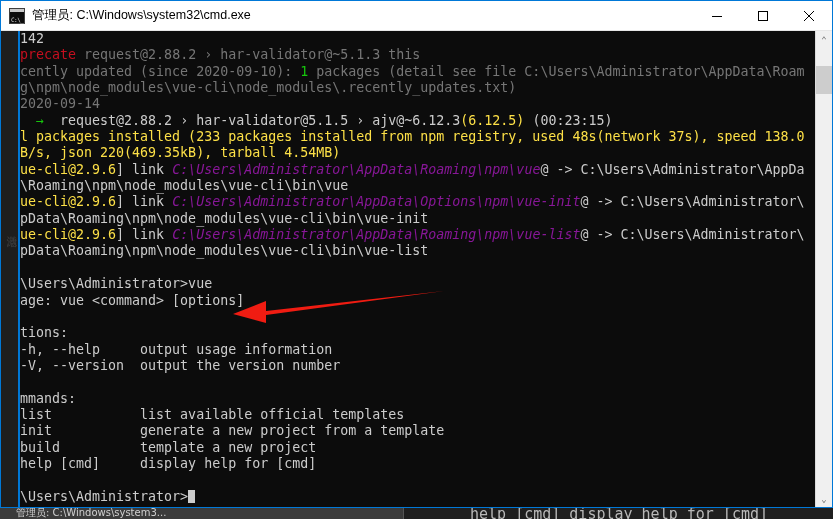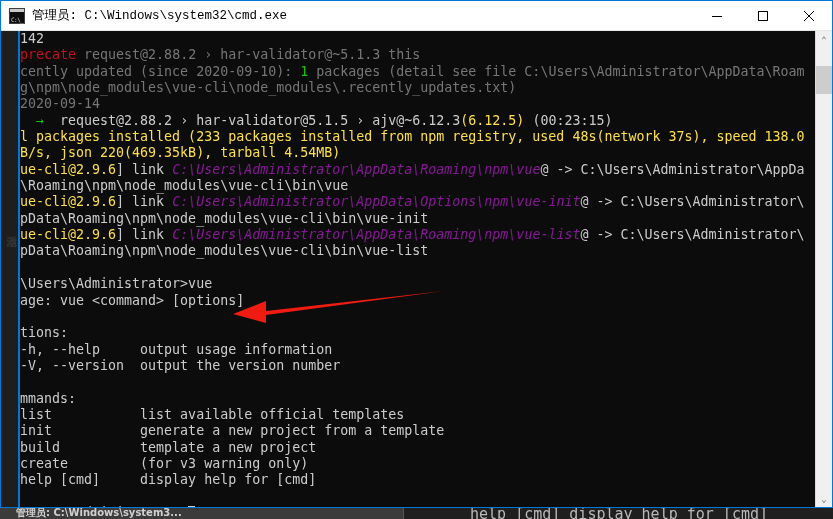"管理员: C:\Windows\system32\cmd.exe" #title-text { font-family: Liberation Mono, monospace -> Liberation Sans, sans-serif }
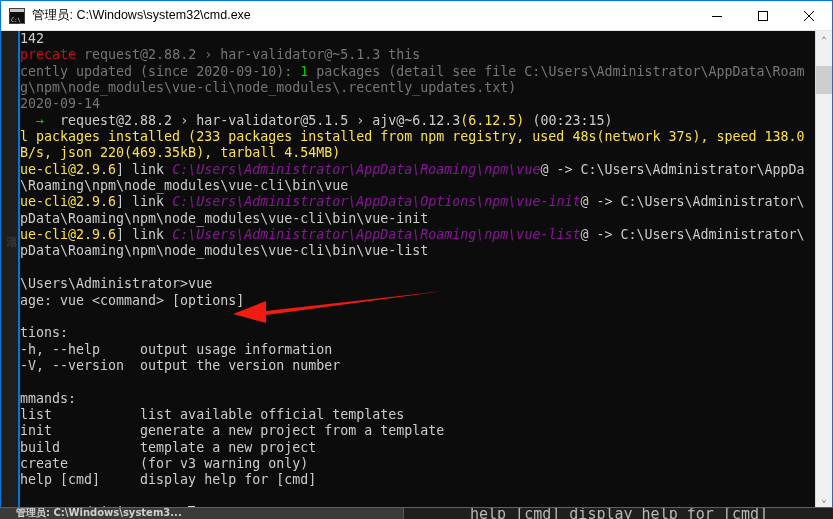"create (for v3 warning only)" div.line { html: <div><span> create (for v3 warning only)</span></div> -> none }
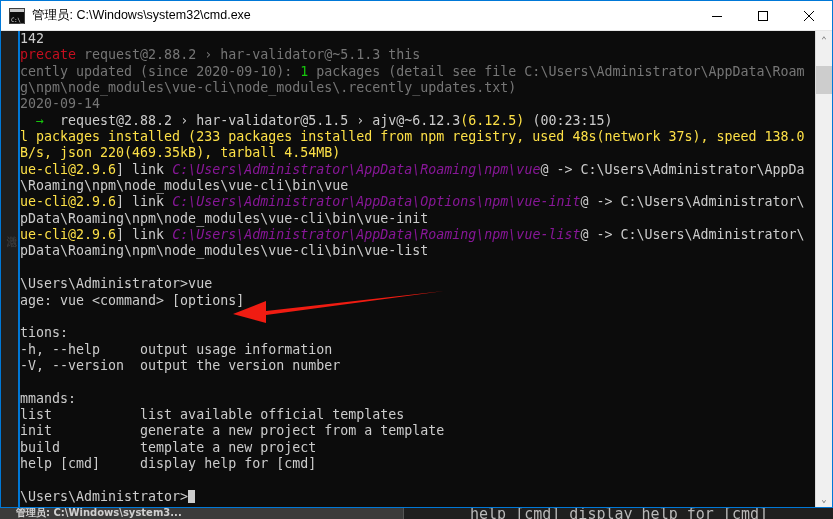"管理员: C:\Windows\system3..." #taskbar-item { font-weight: bold -> none }
